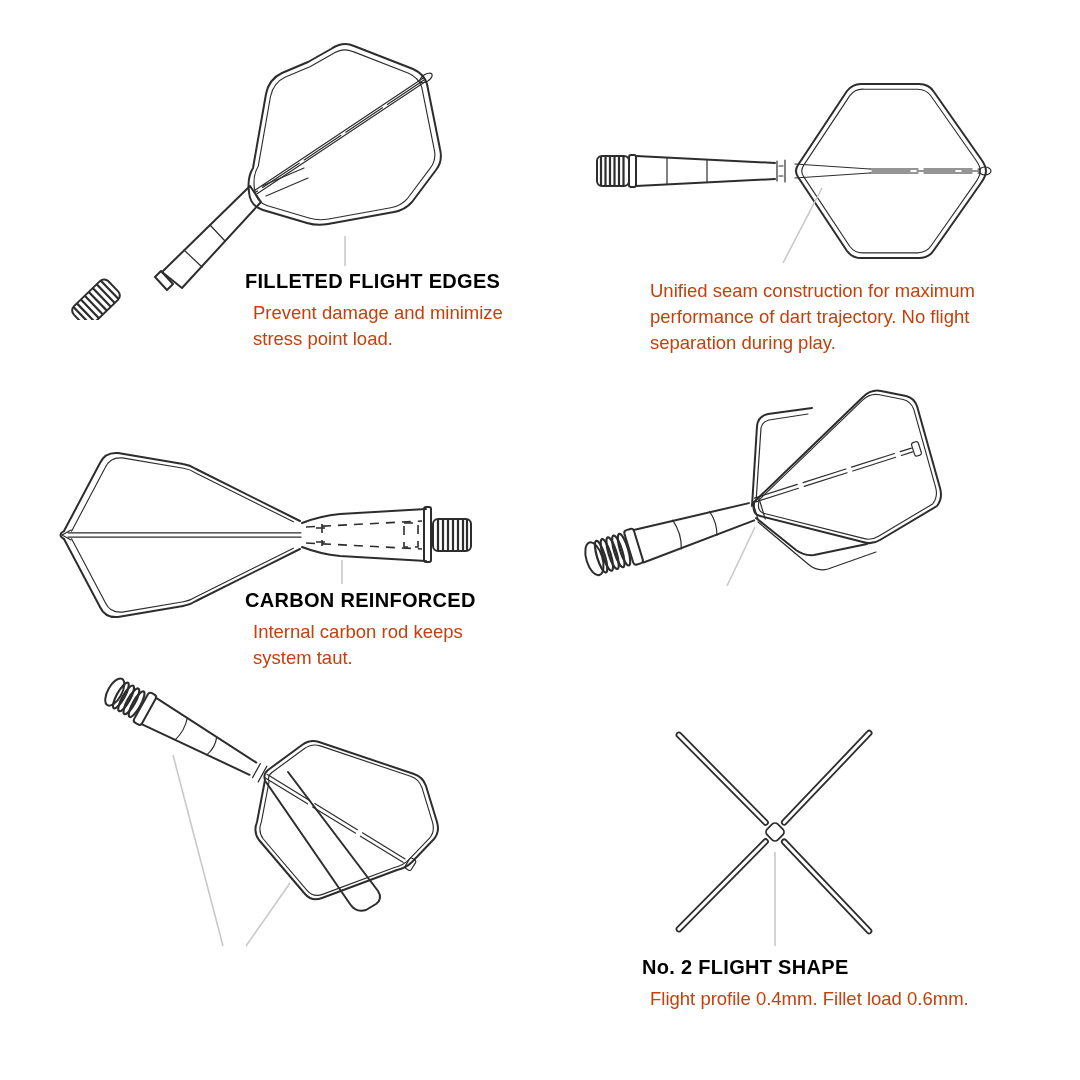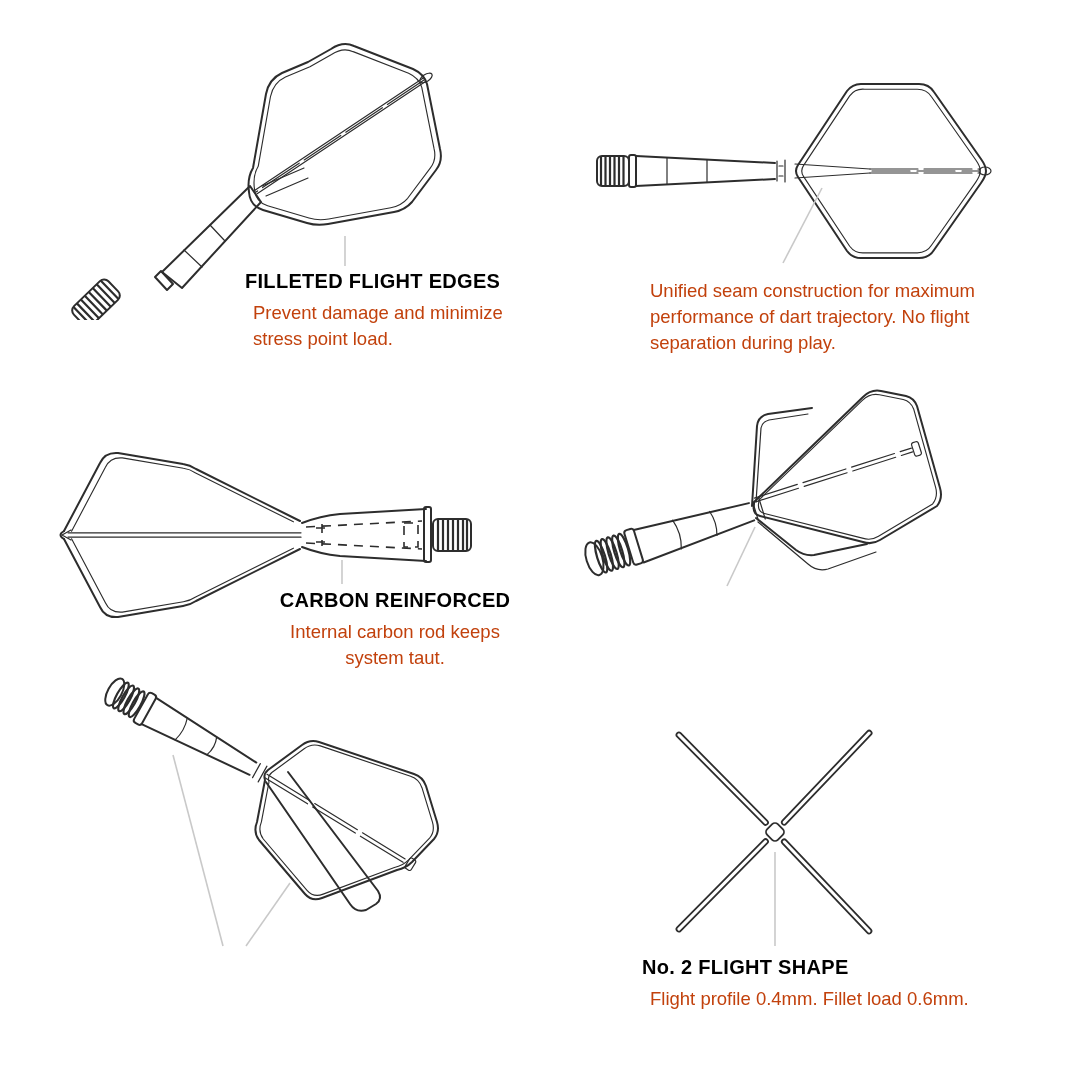"CARBON REINFORCED" div.label { text-align: center -> none }
